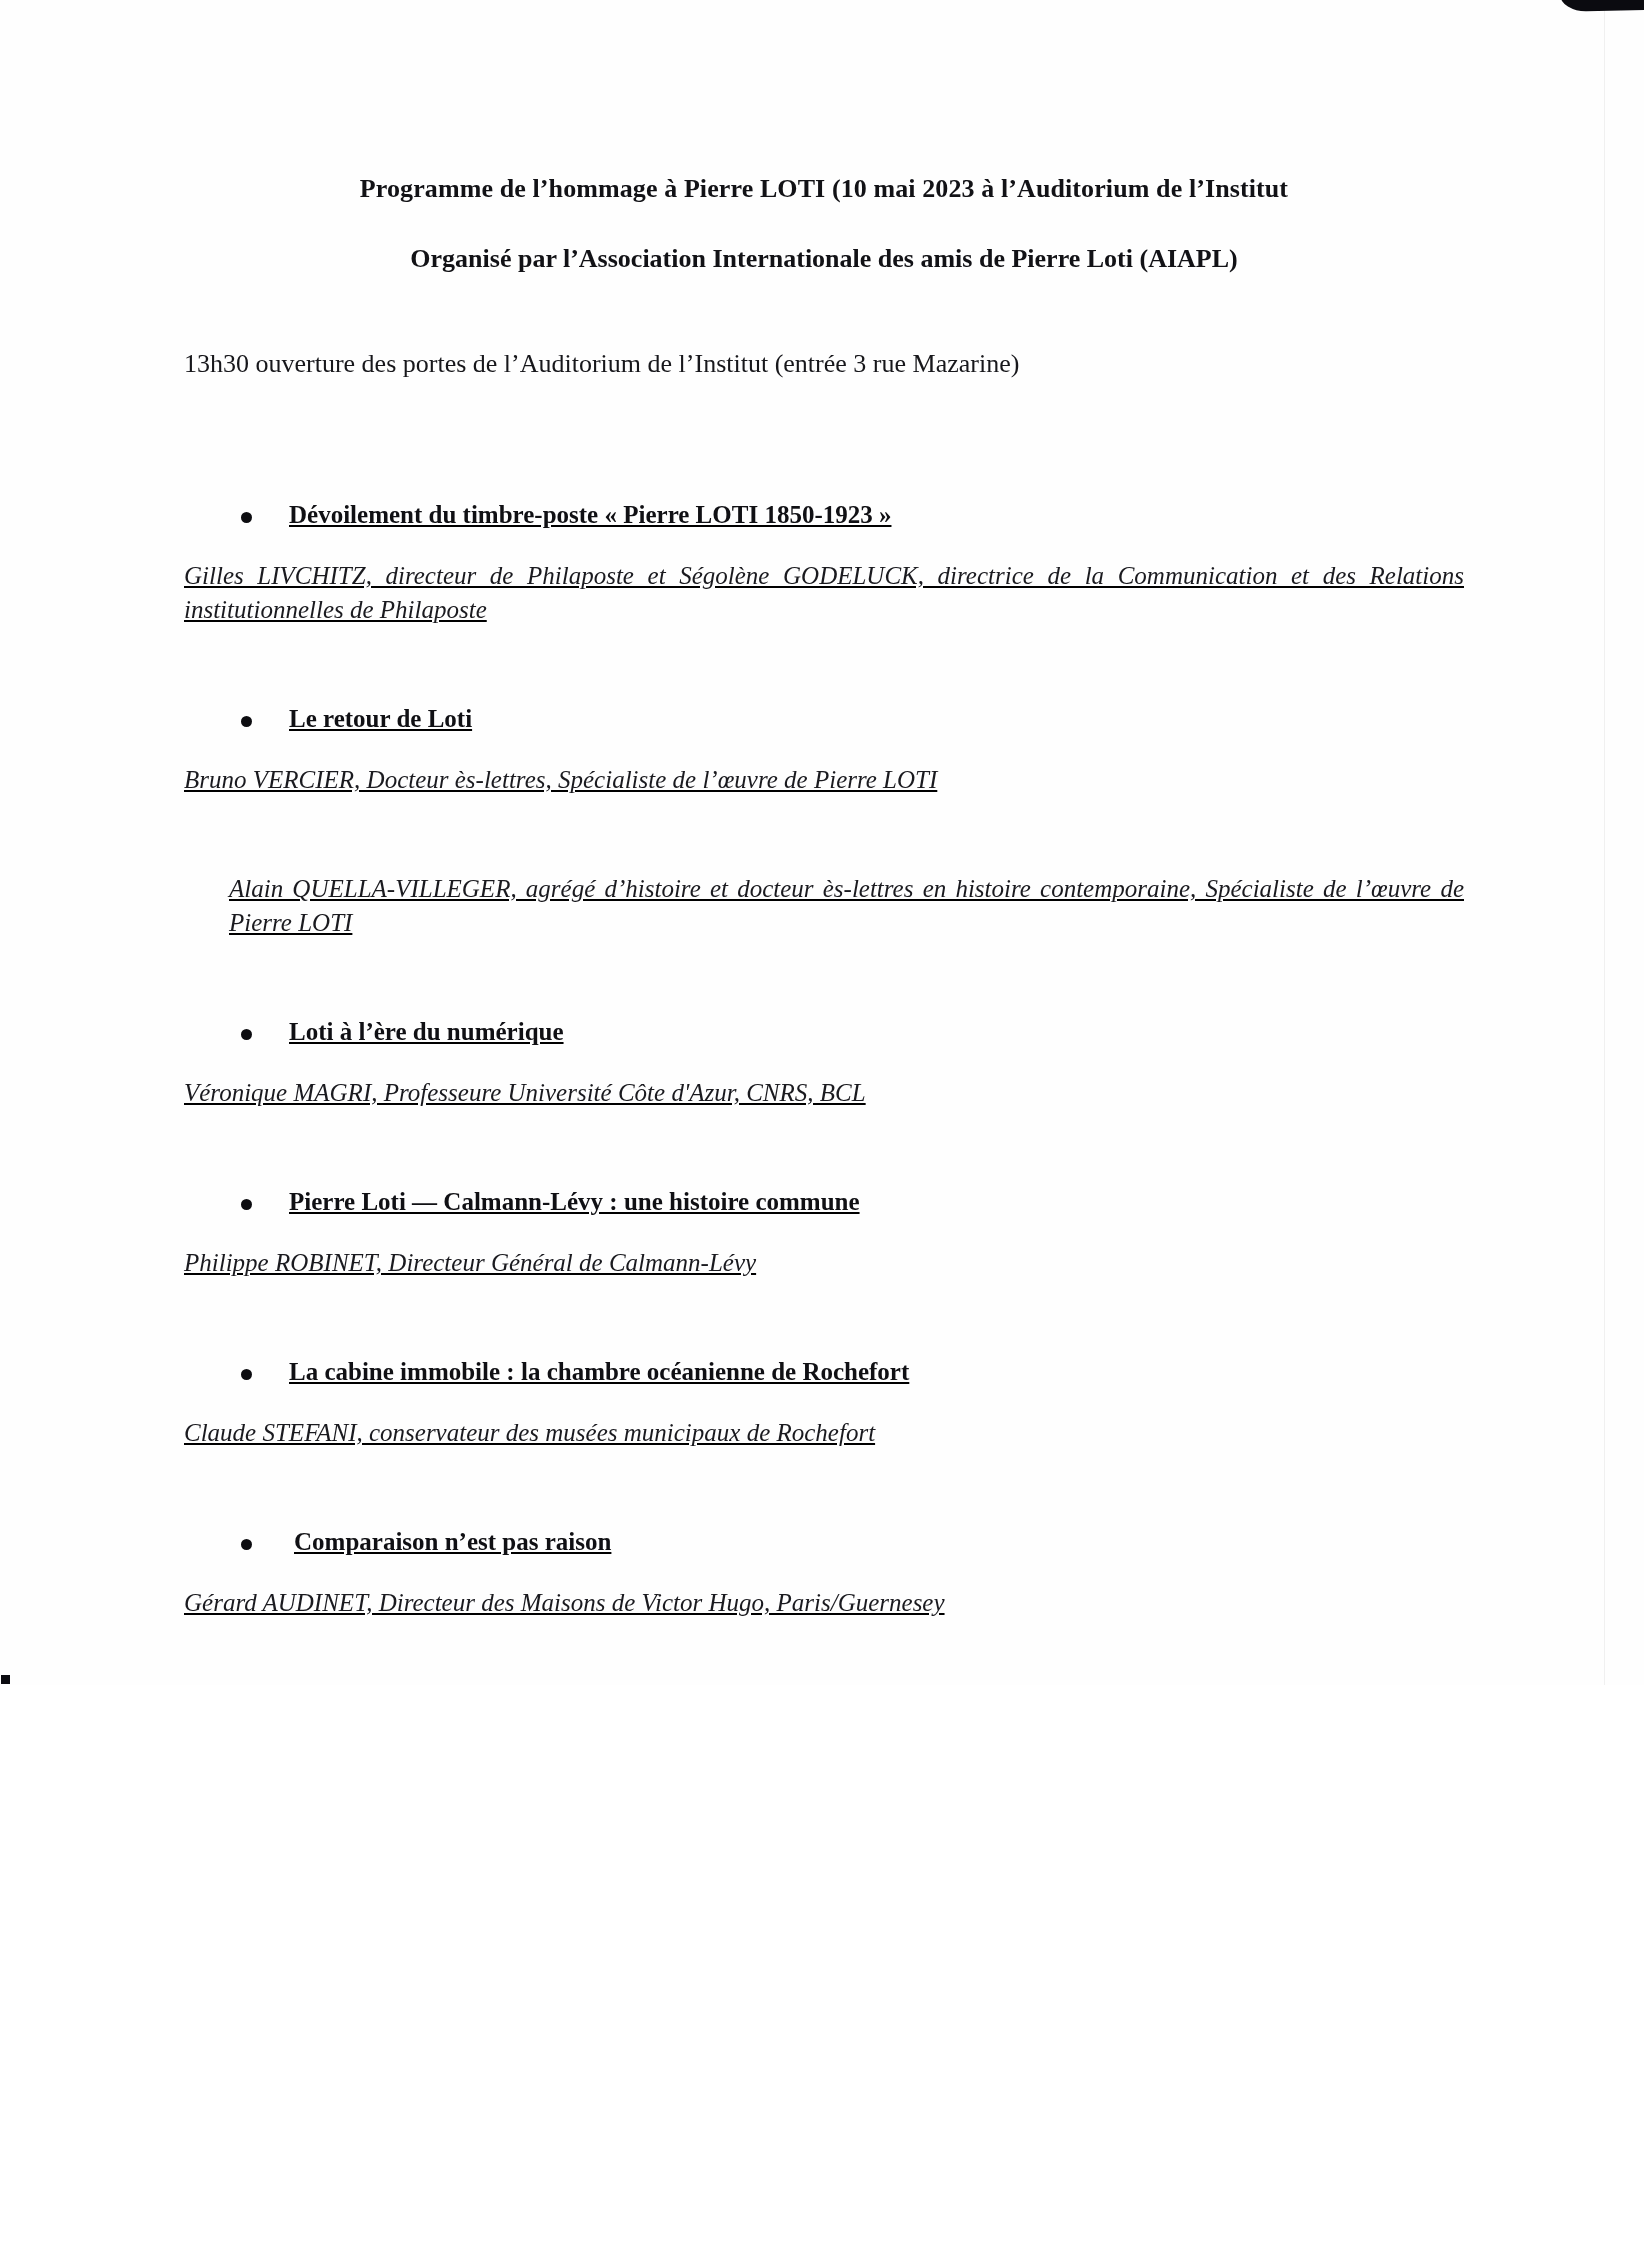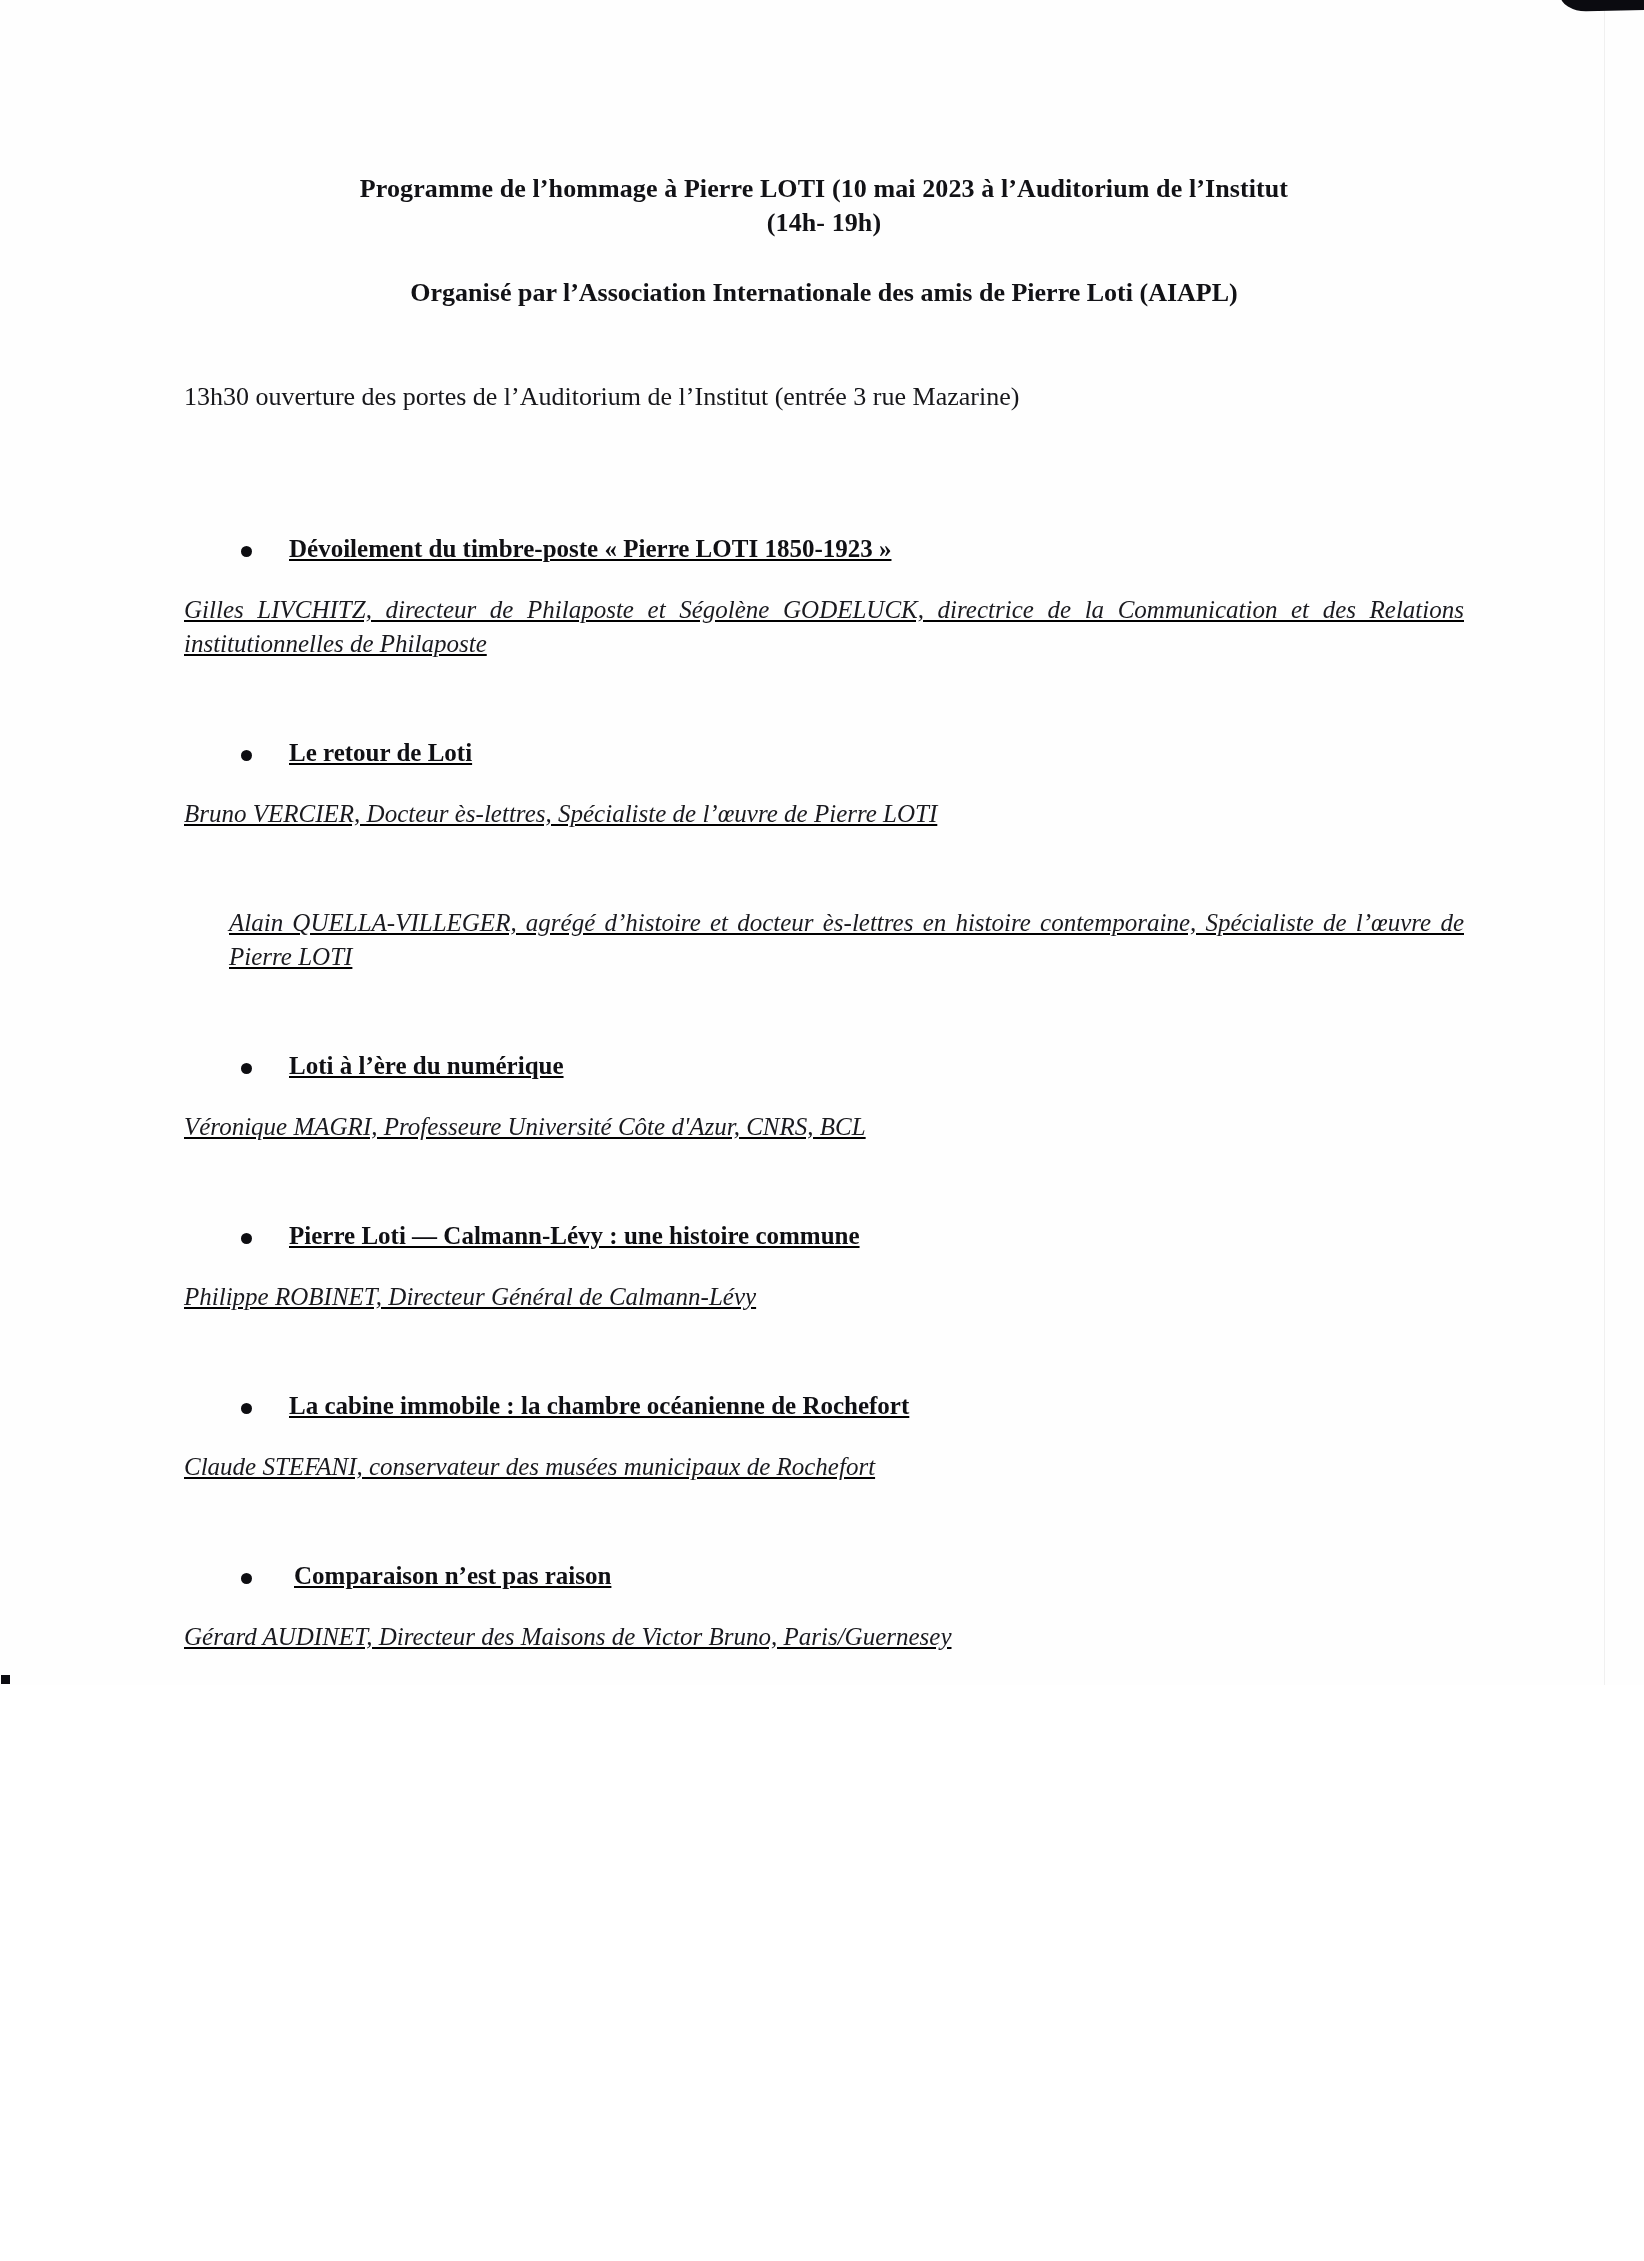"(14h- 19h)" div.doc-title { html: <div>(14h- 19h)</div> -> none }
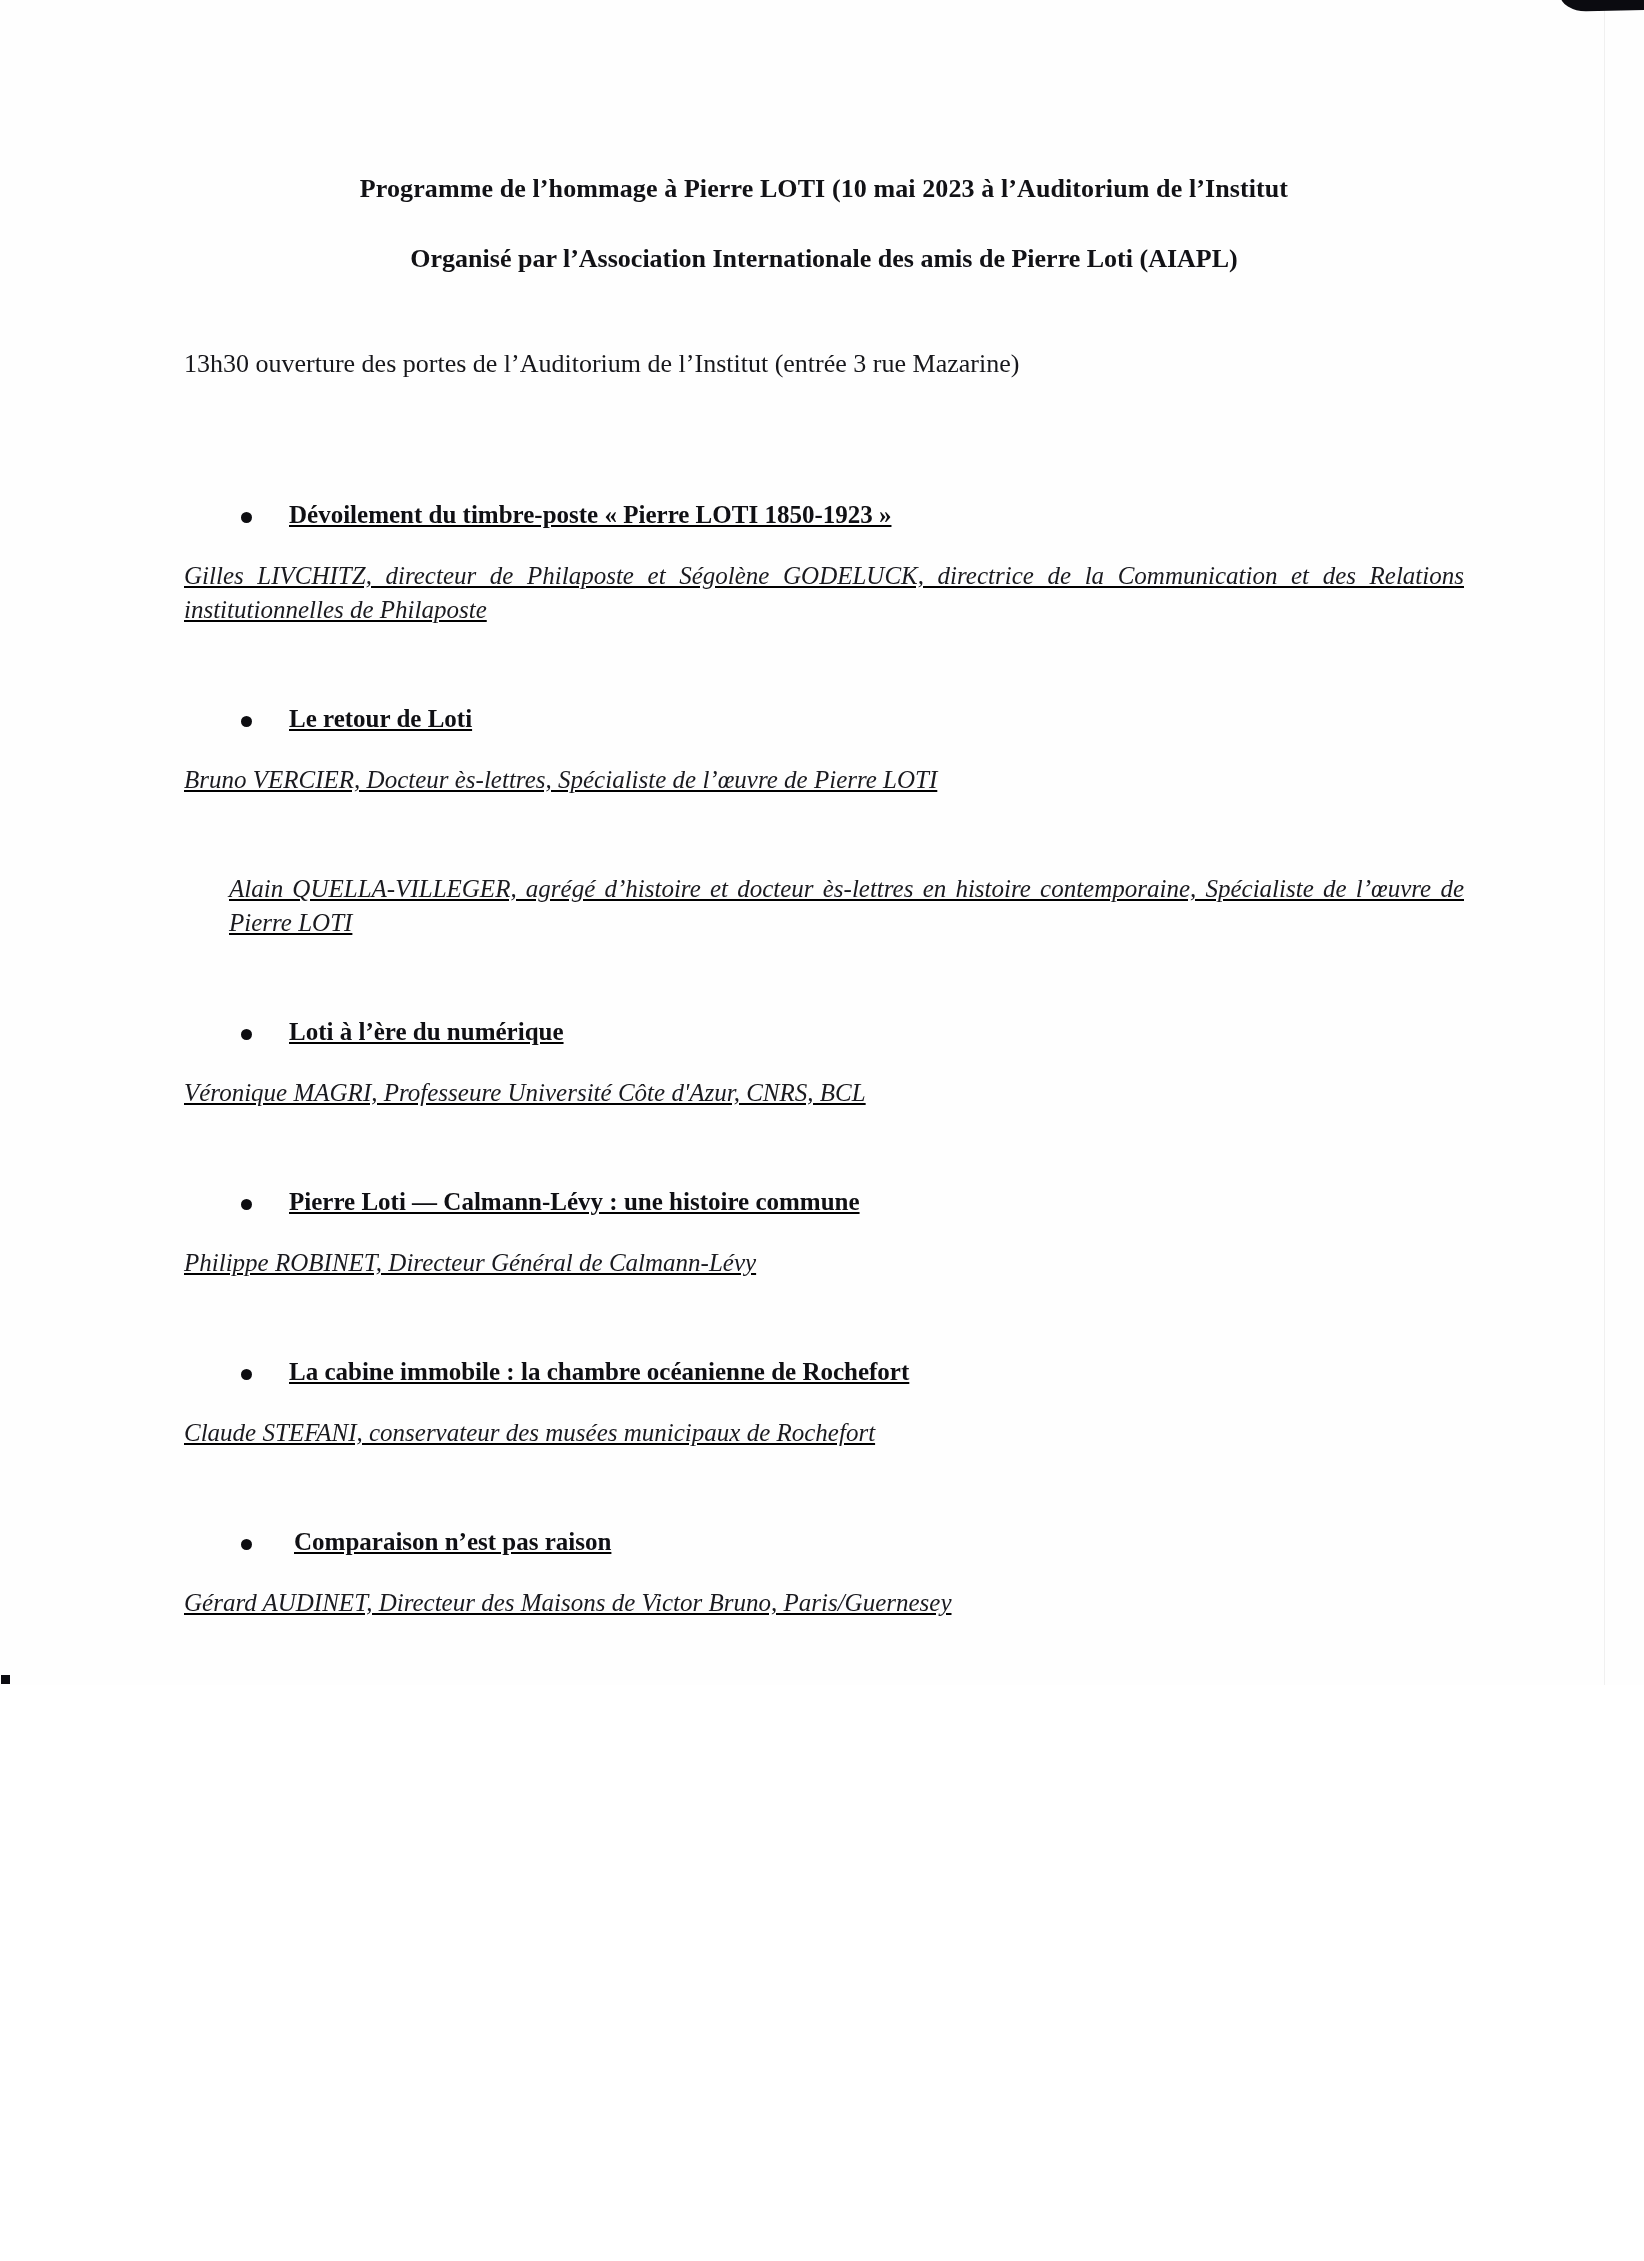"Gérard AUDINET, Directeur des Maisons" p.speaker { text: Bruno -> Hugo }
